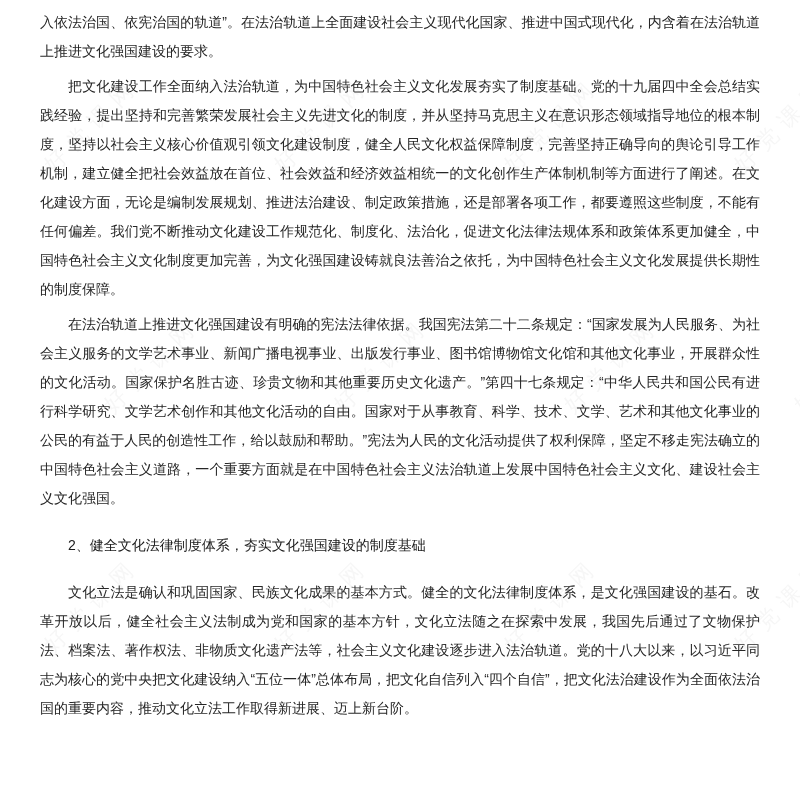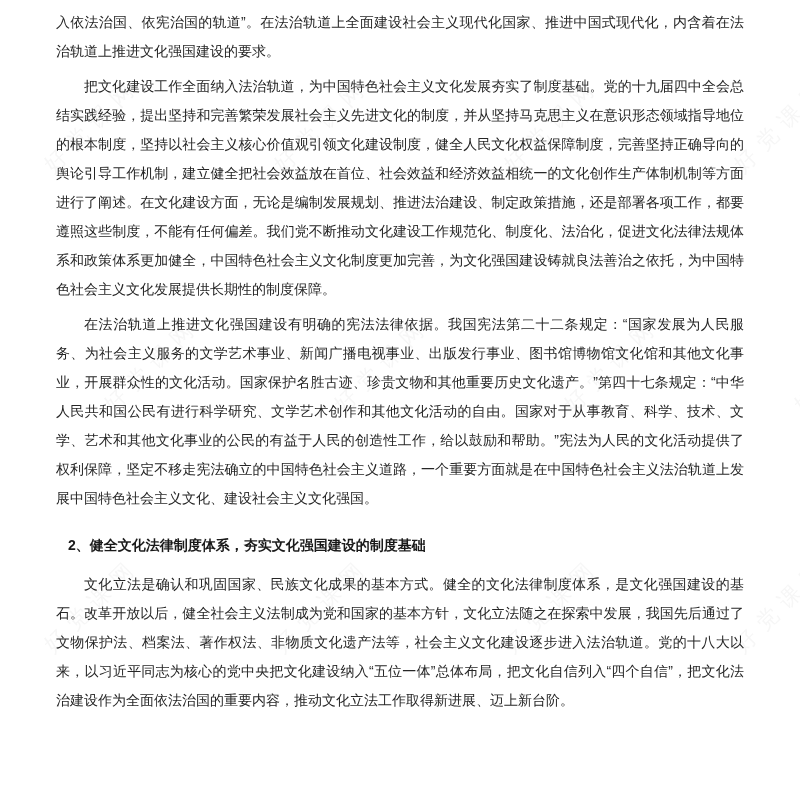"入依法治国、依宪治国的轨道”。在法治轨道上全面建设社会主义现代化国家、推进中国式" .content p { margin: 6px 16px -> 6px 0 }
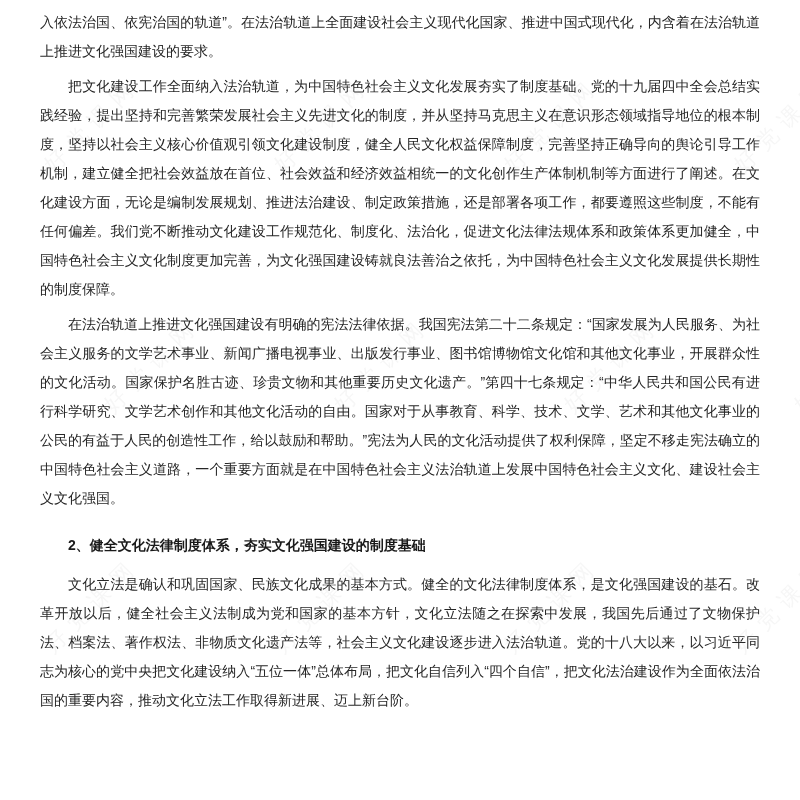"2、健全文化法律制度体系，夯实文化强国建设的制度基础" .content p.heading { font-weight: bold -> normal; margin: 18px 0 10px 0 -> 18px 0 18px 0 }
